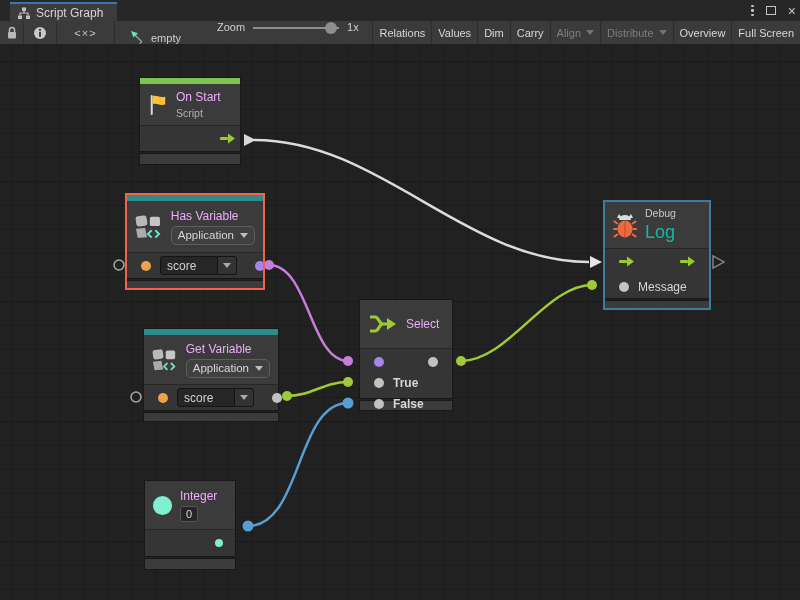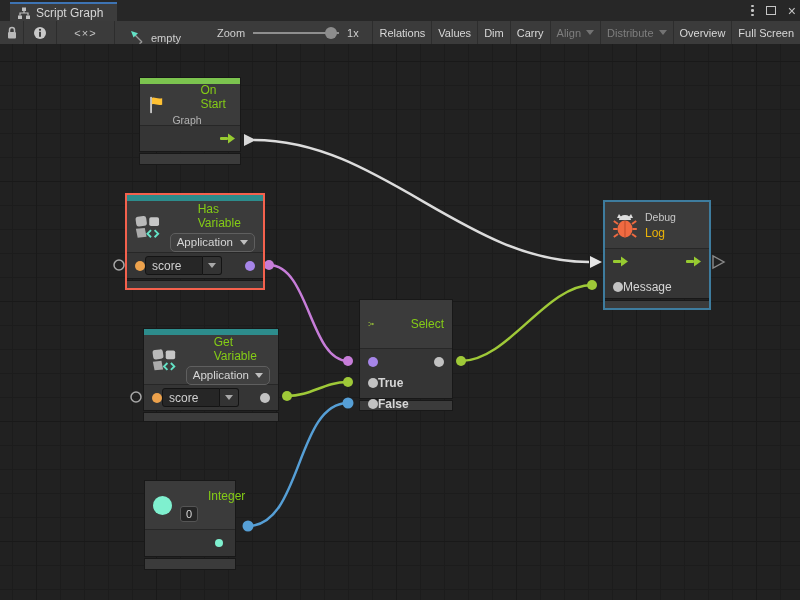"Zoom" .zoom-group { align-items: center -> none }
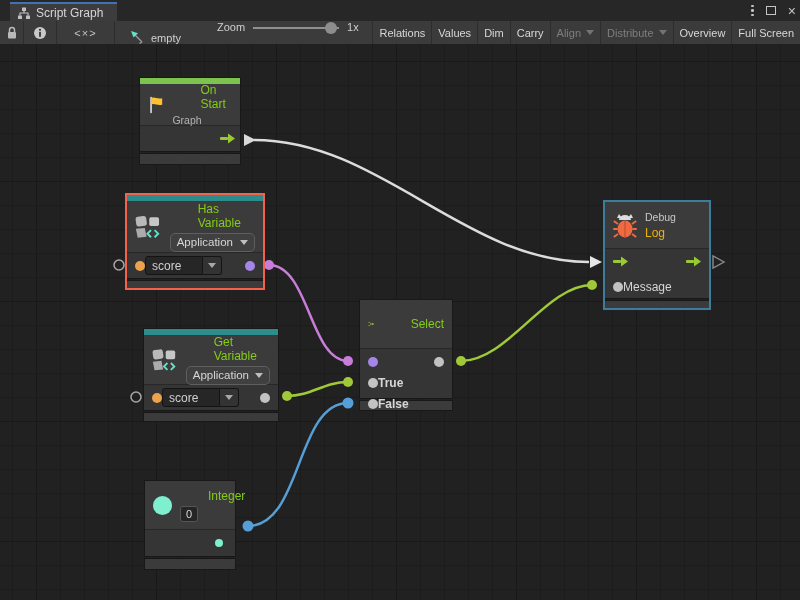"On Start" .title { color: #84cc16 -> #f0abfc; margin-left: 28px -> none }
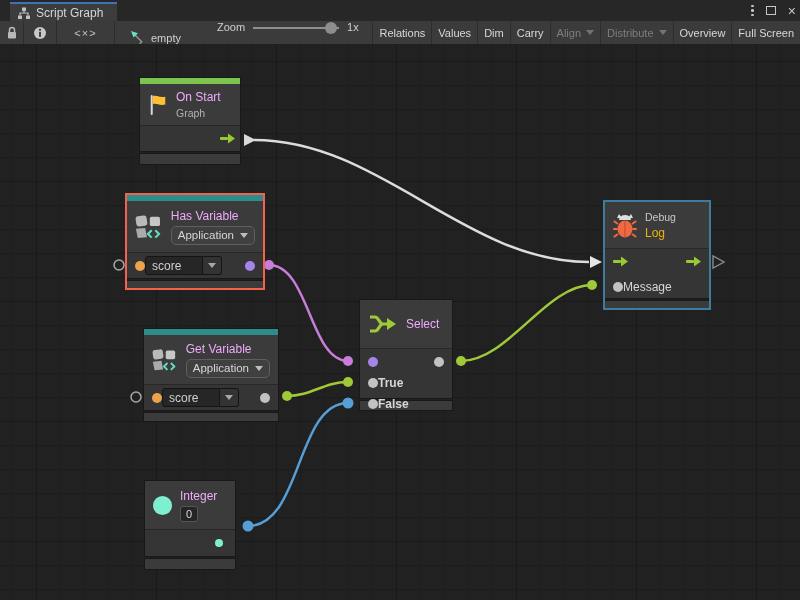"Graph" span.subtitle { text: Graph -> Script }
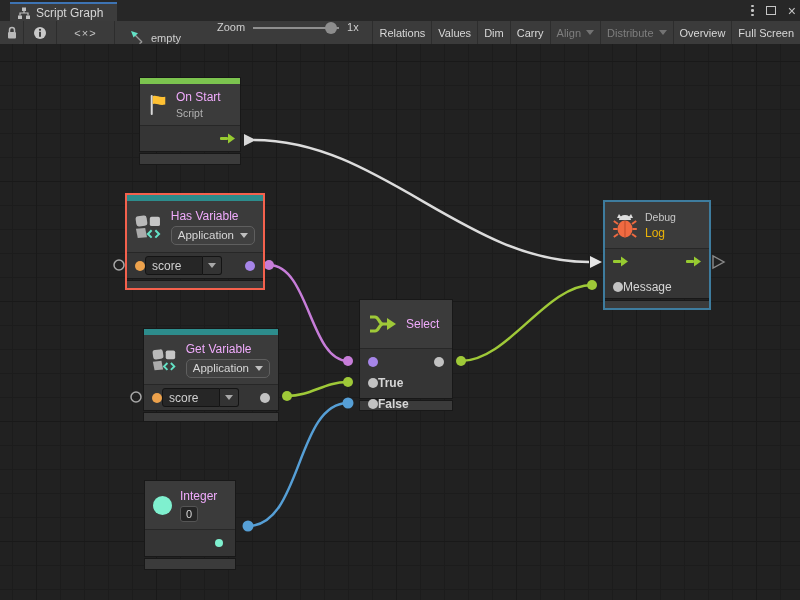"Log" .bigtitle { color: #eab308 -> #14b8a6; font-size: 12px -> 18px }
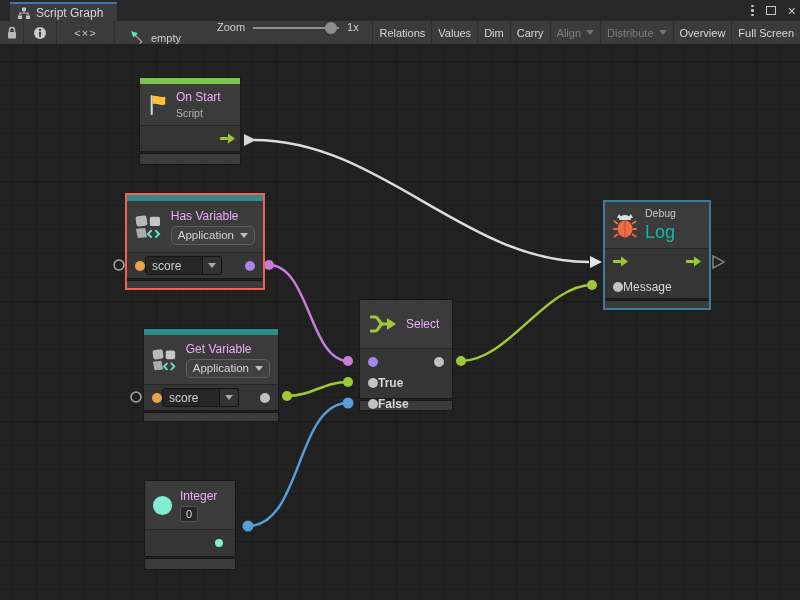"score" .prow { gap: none -> 9px; padding: 0 8px -> 0 14px }
